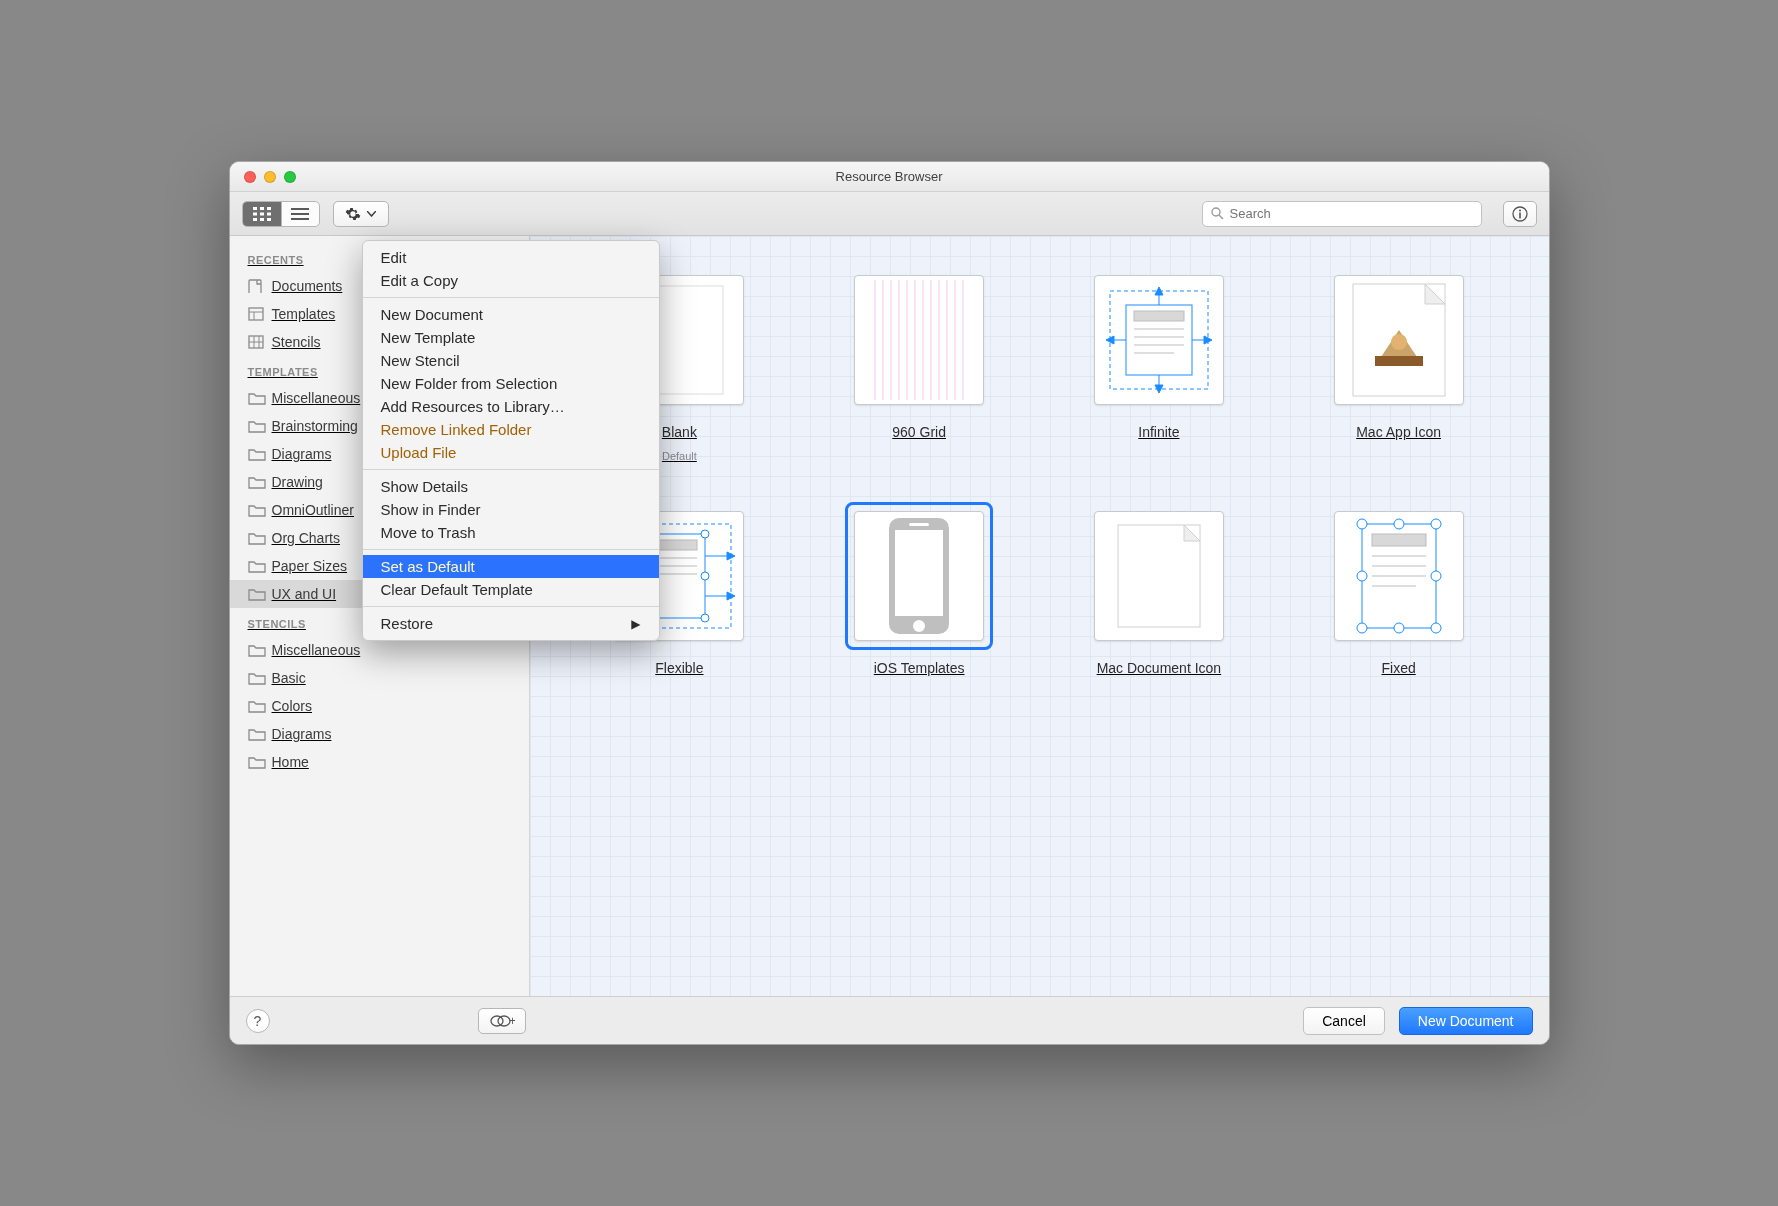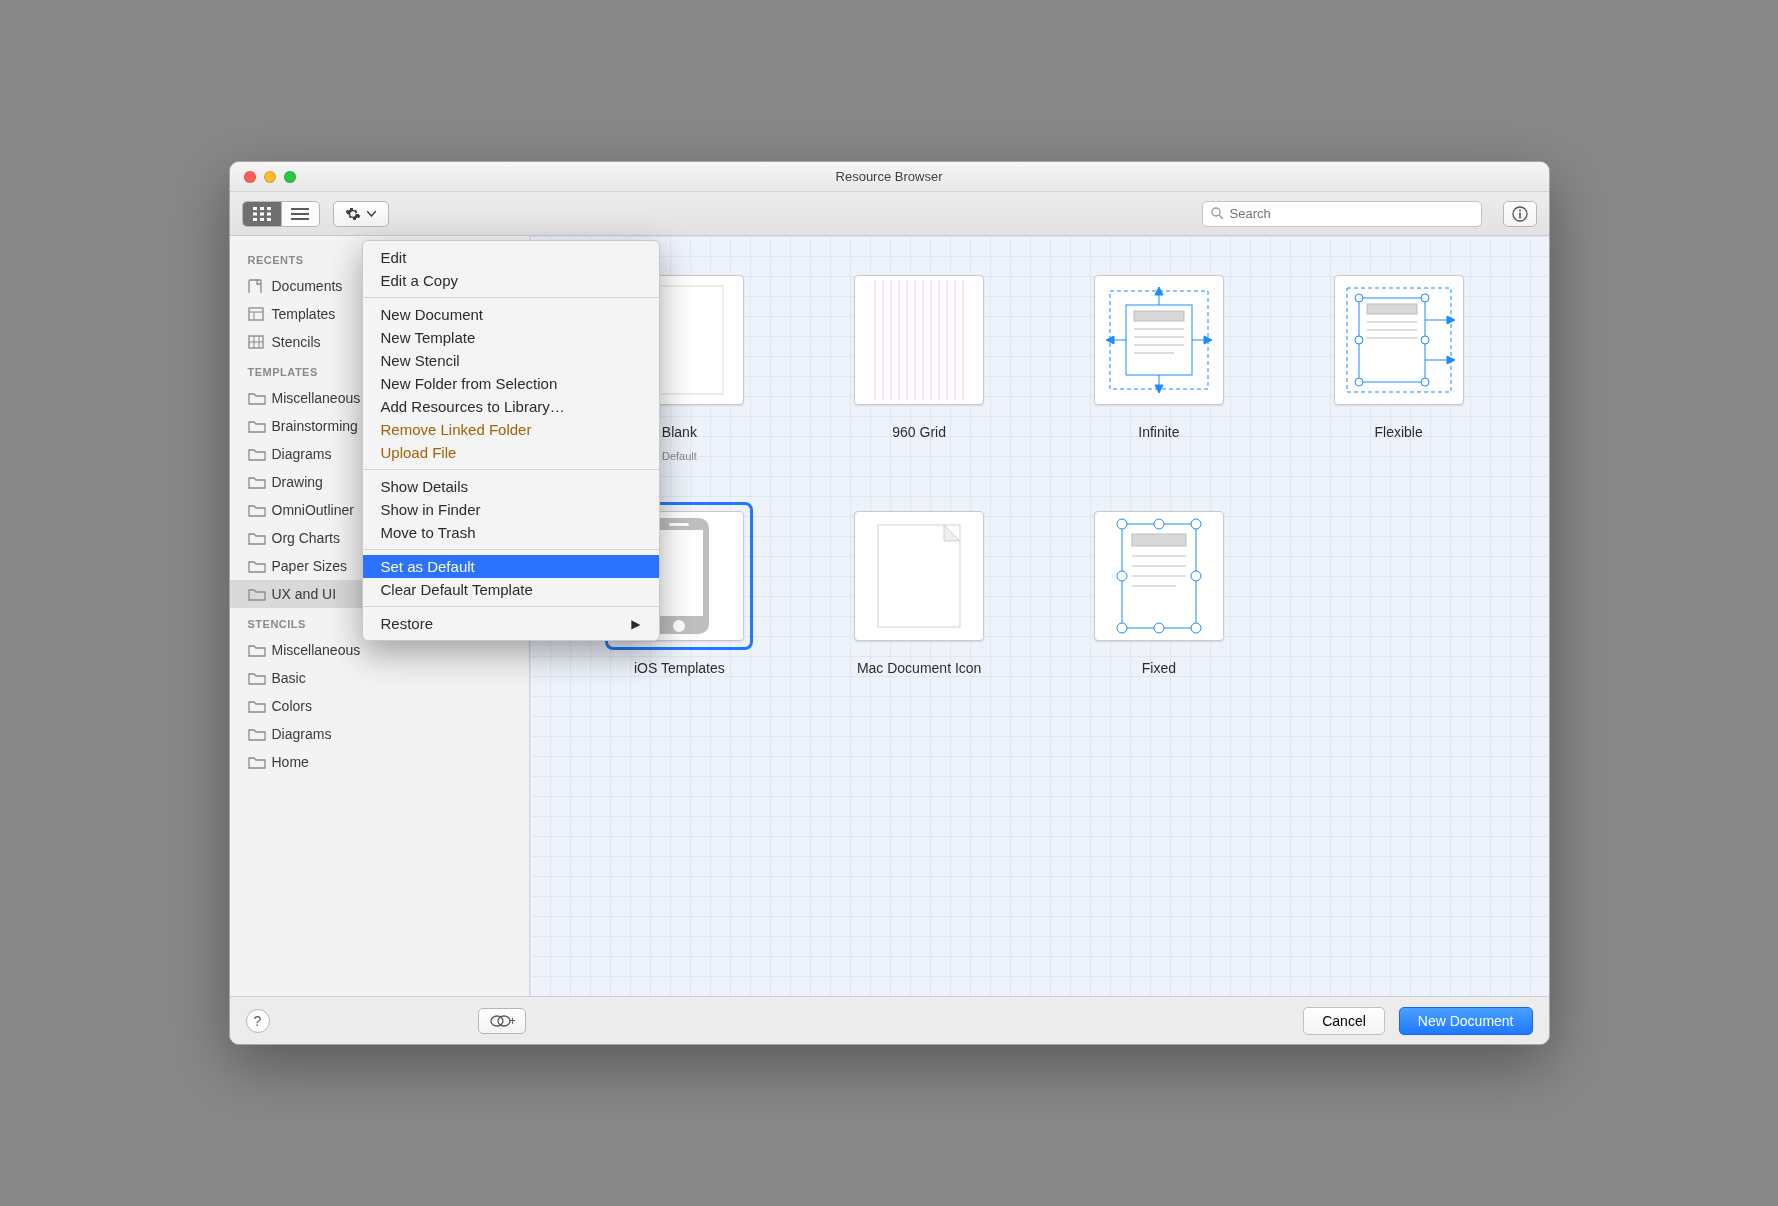"RECENTS" .body { text-decoration: none -> underline }
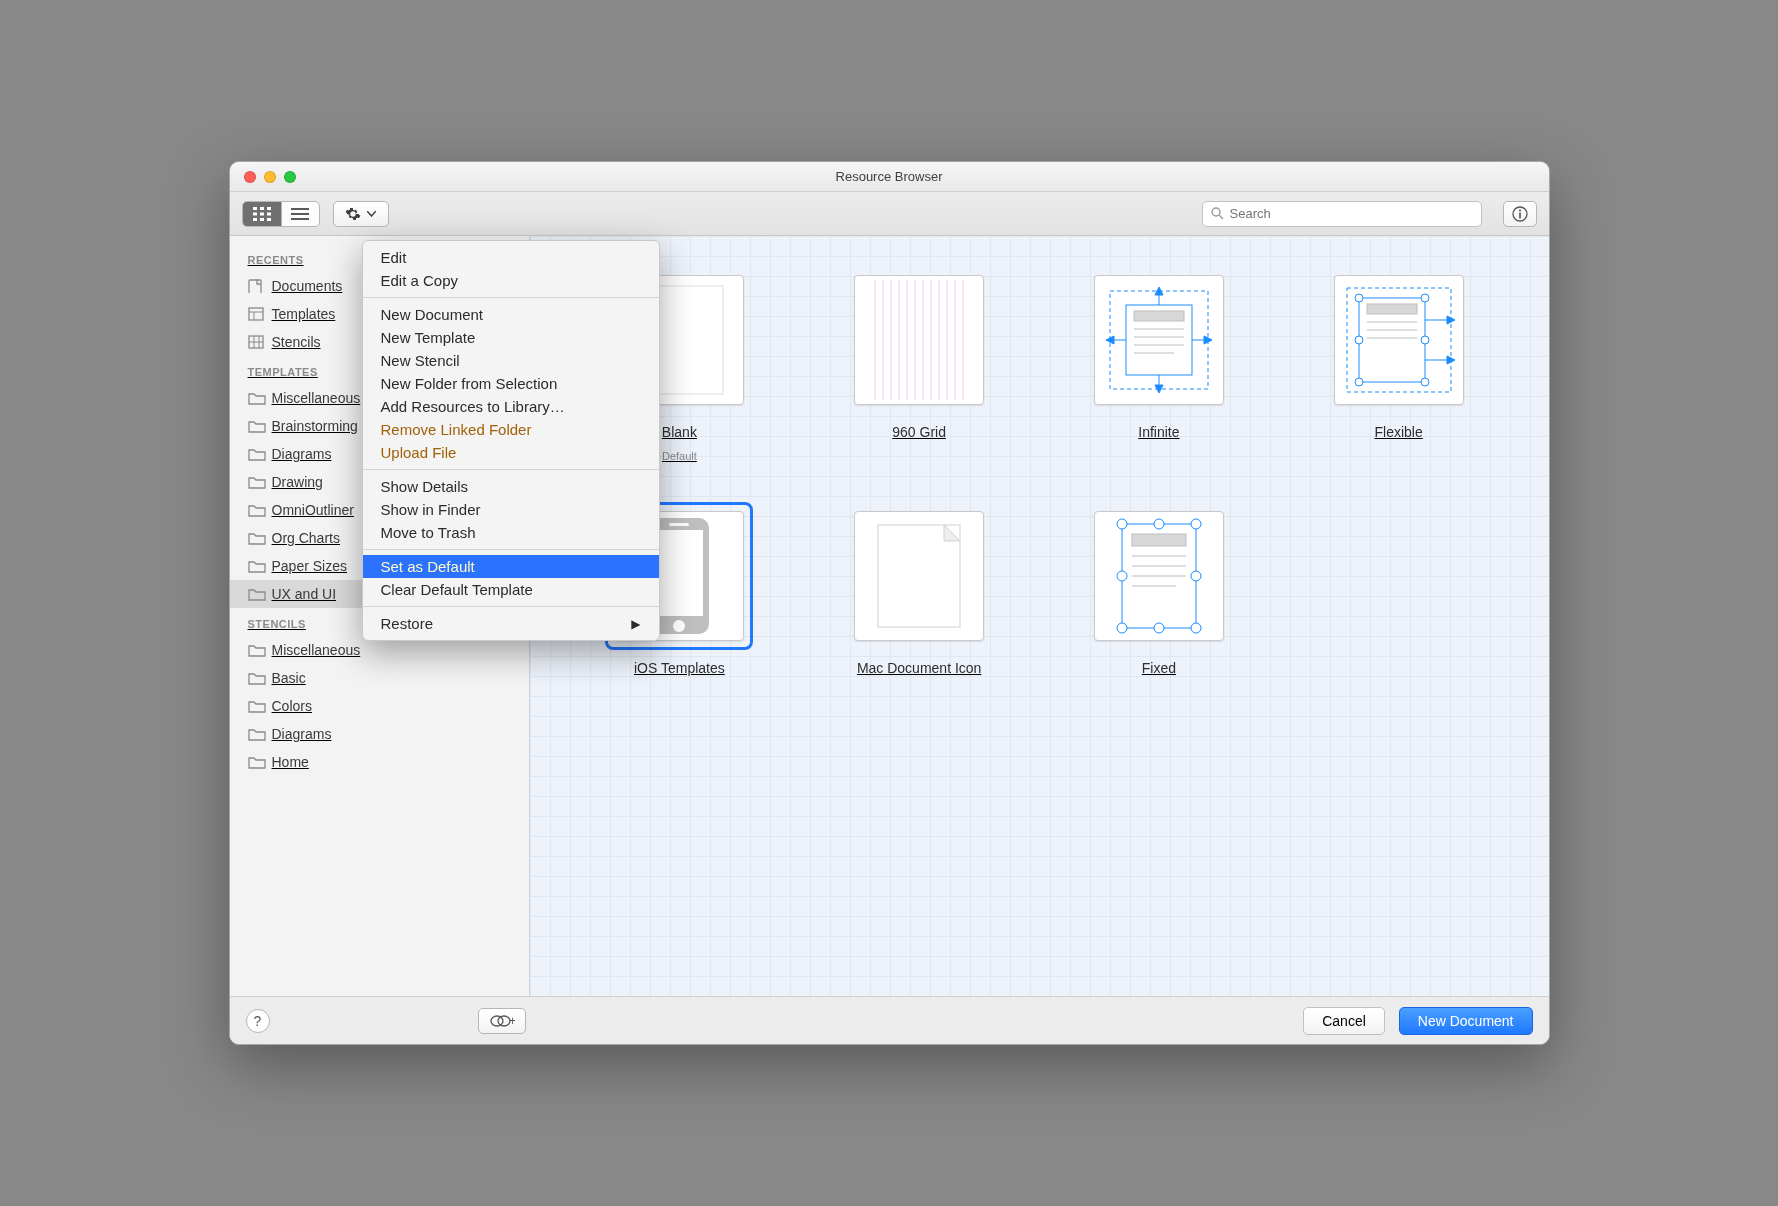"Mac App Icon" div.cell { html: none -> <div> <div> <div> <svg> <rect></rect> <path></path> <g> <path></path> <circle></circle> <rect></rect> </g> </svg> </div> </div> <div>Mac App Icon</div> </div> }
